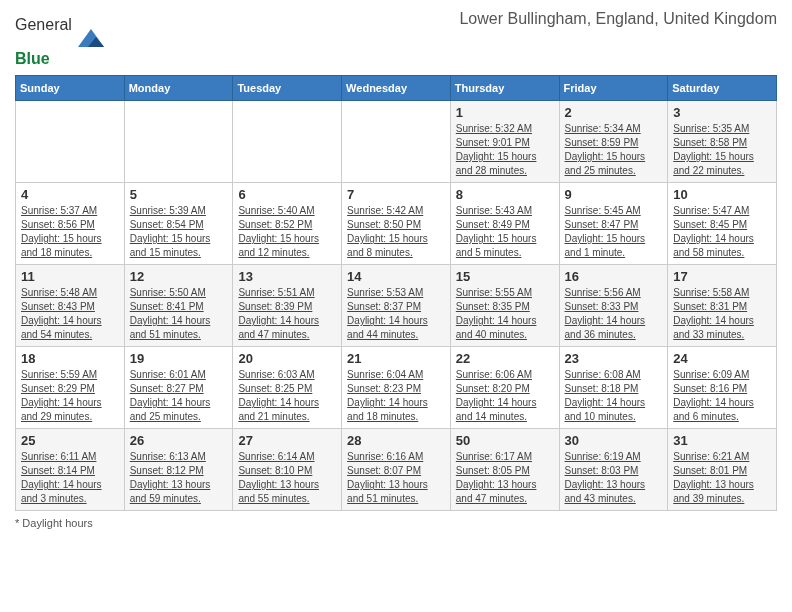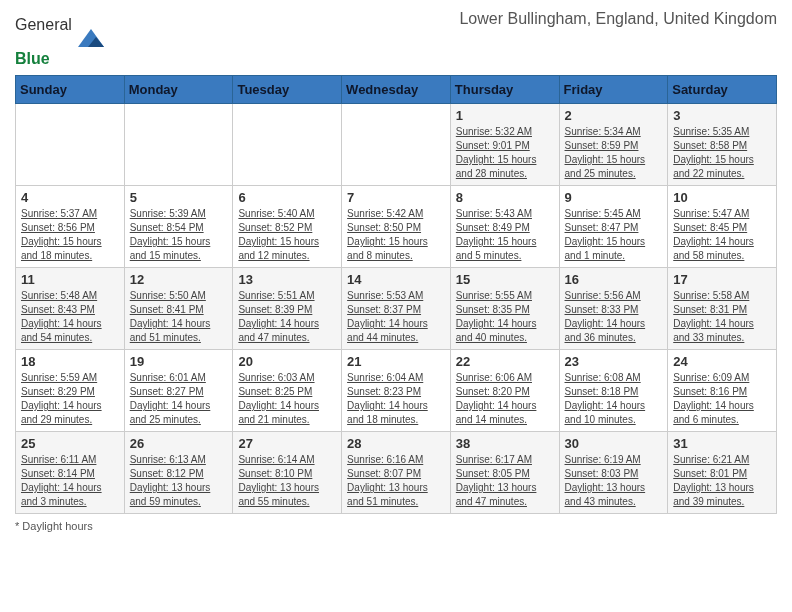"Sunday" .calendar-table thead th { color: #0f172a -> #ffffff; font-size: 13px -> 11px }
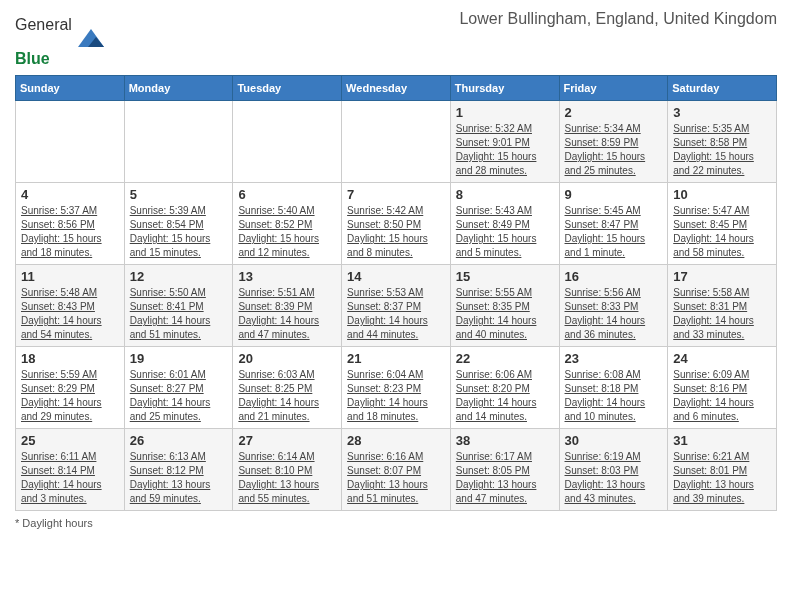"38" span.day-number { text: 38 -> 50 }
